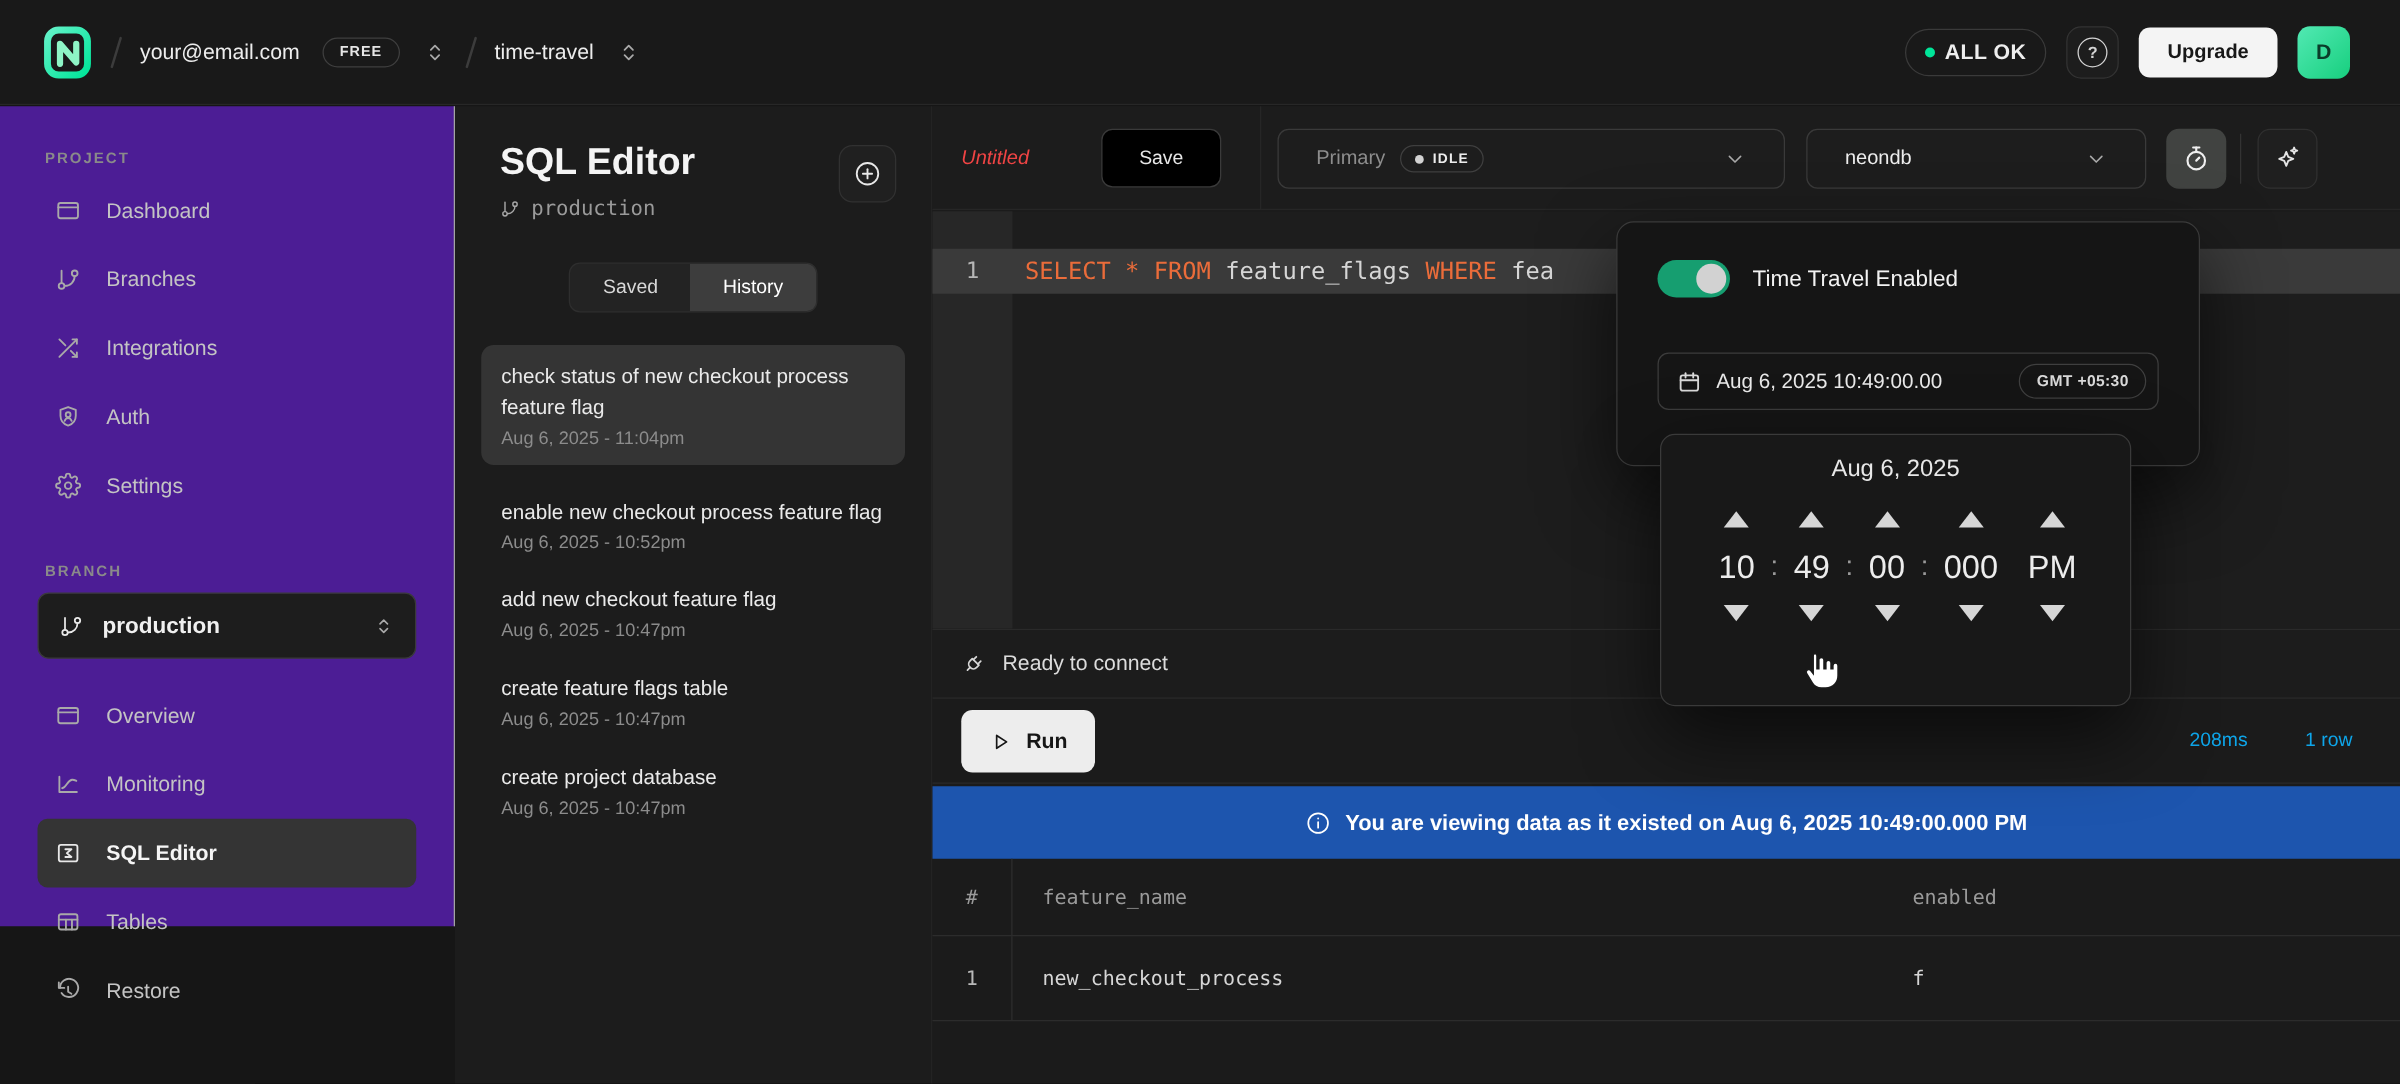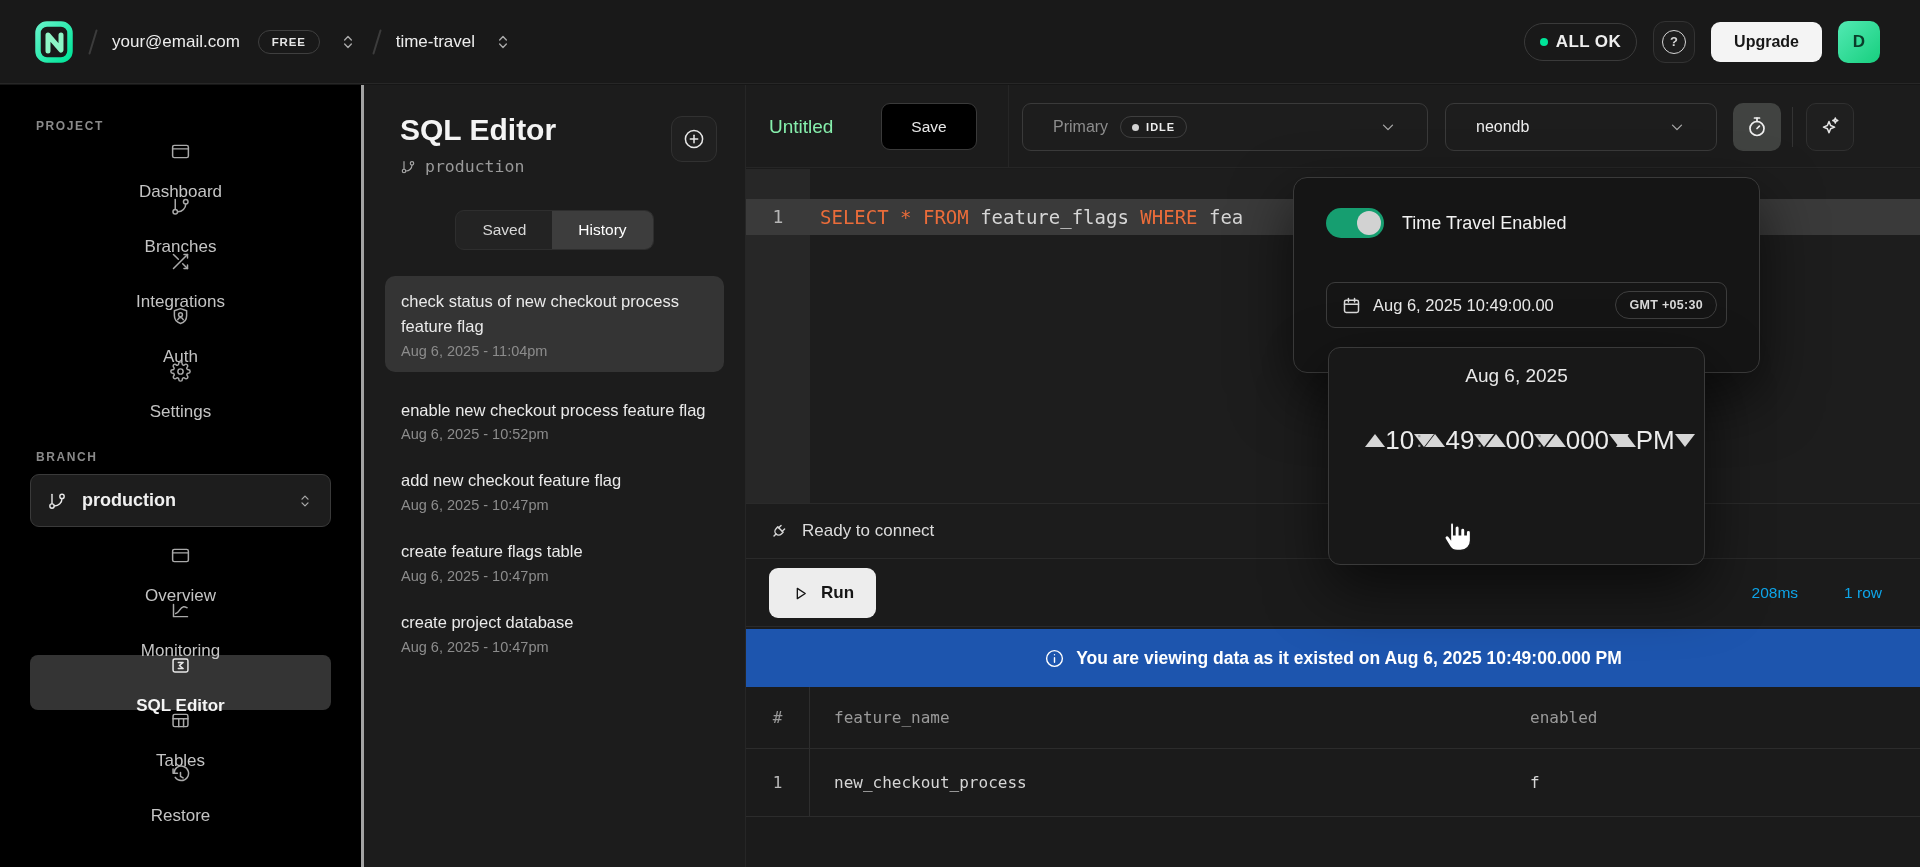"PROJECT" .sidebar { background: #000000 -> #4c1d95; border-right: 3px solid #a3a3a3 -> 1px solid #a3a3a3; height: 782px -> 656px }
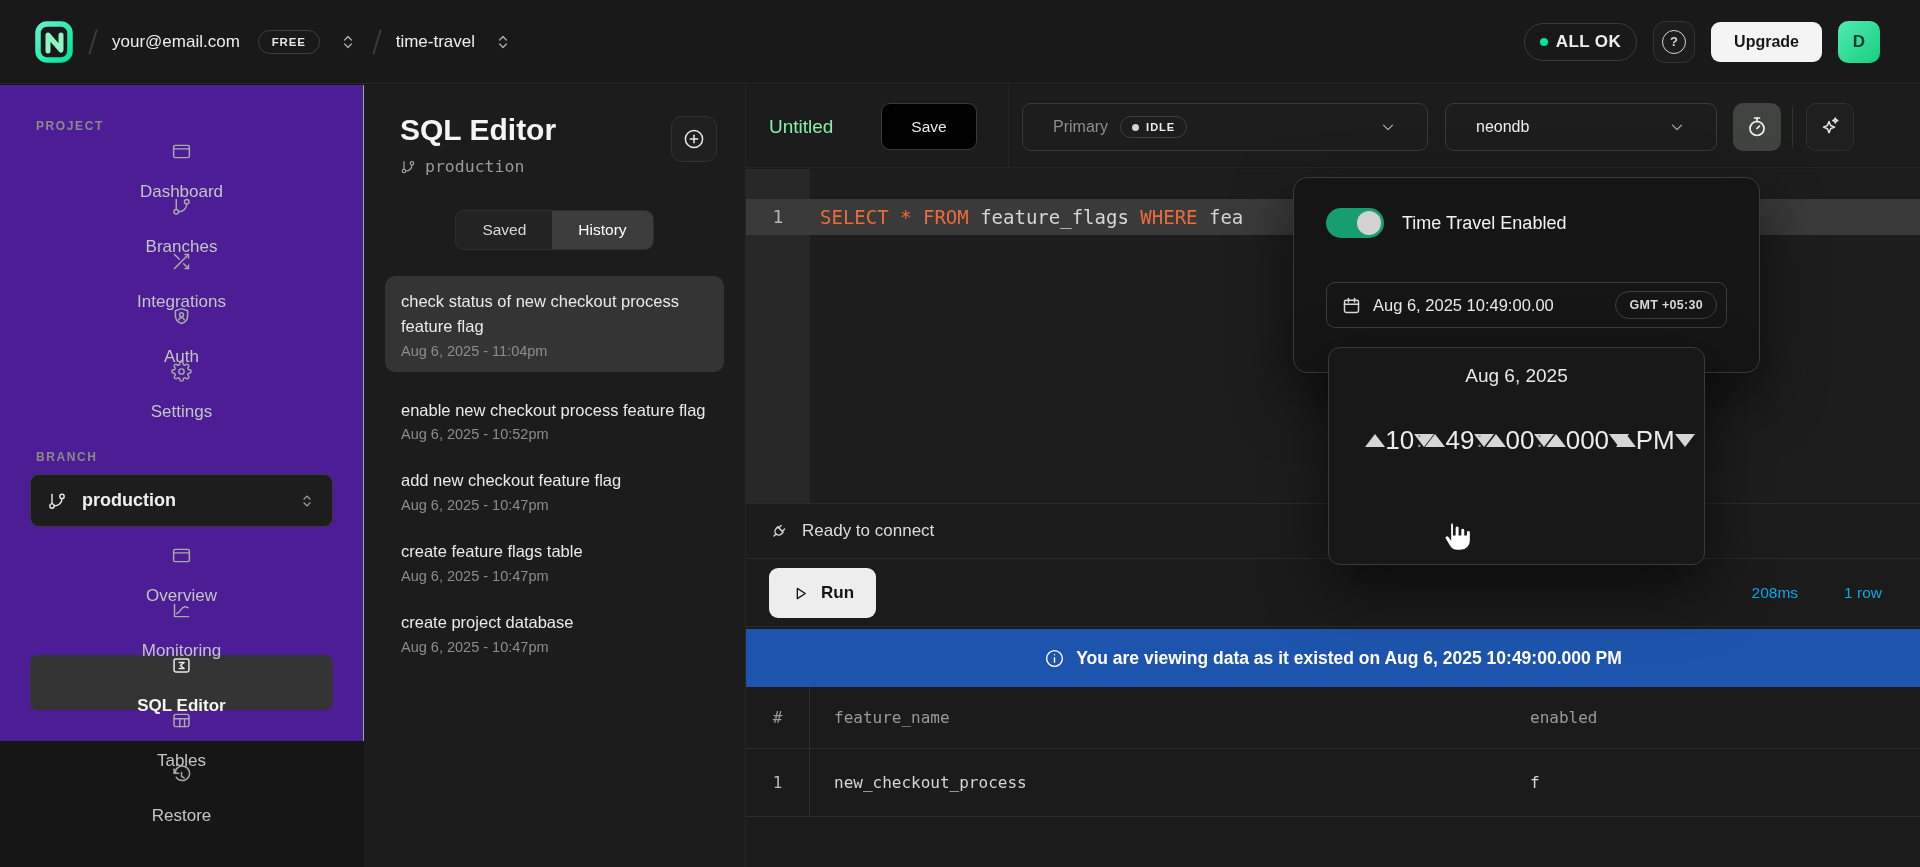"Untitled" .tab-title { color: #86efac -> #ef4444; font-size: 19px -> 16px; font-style: none -> italic }
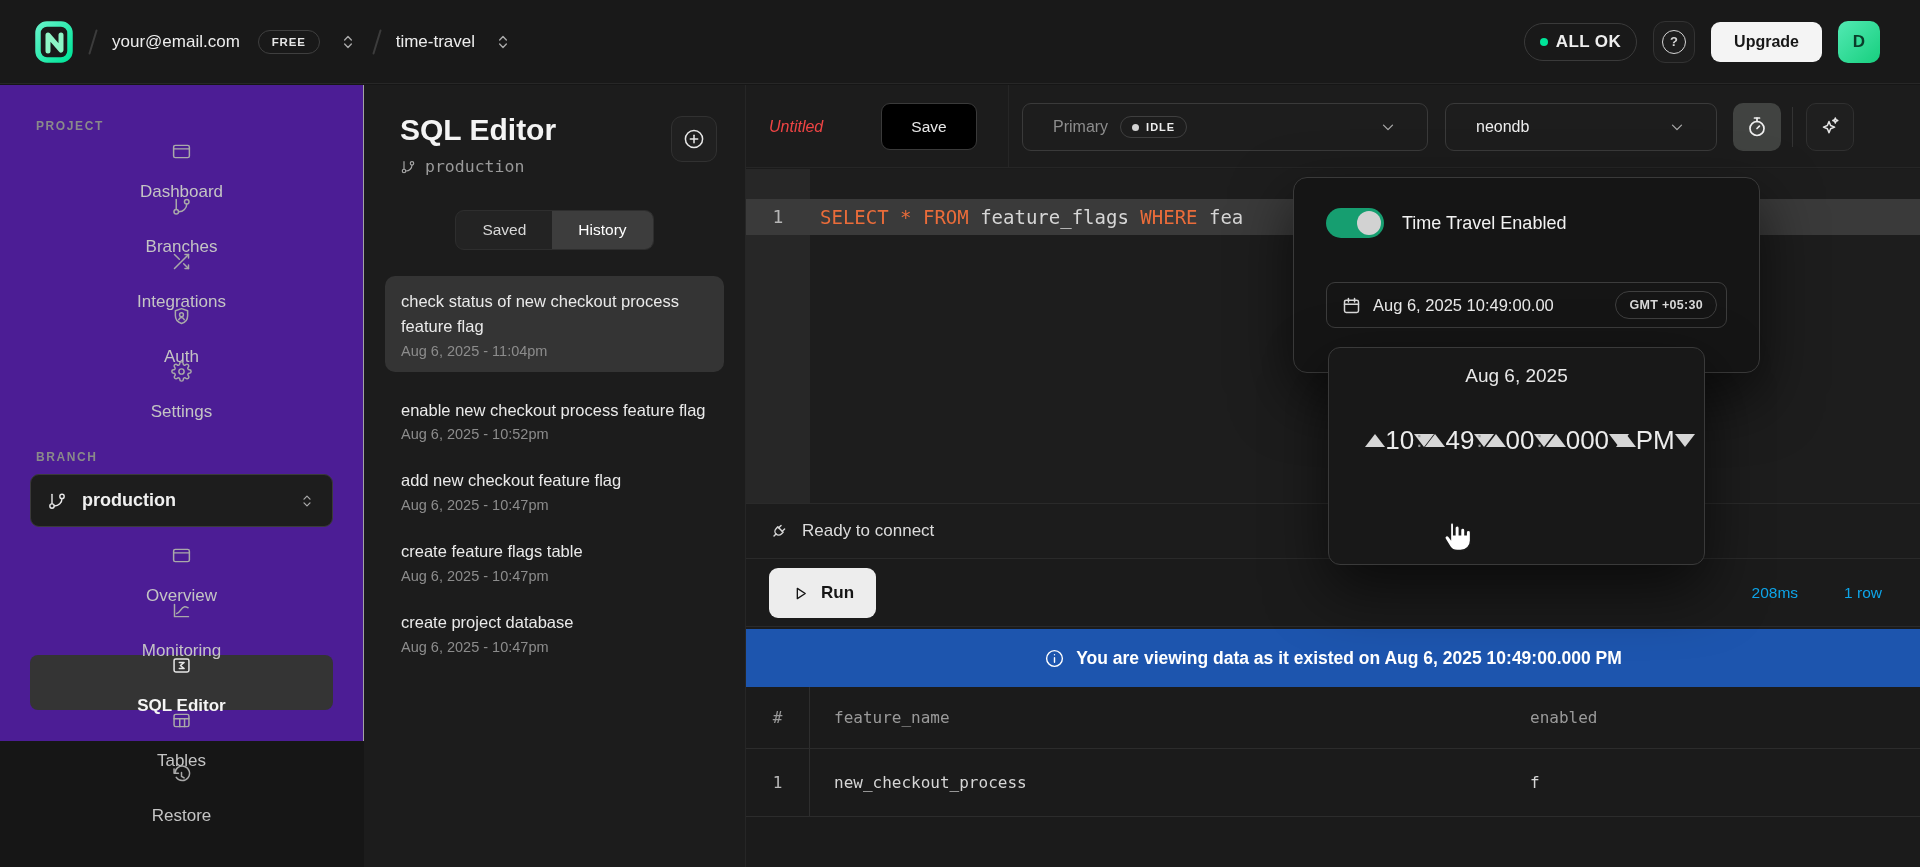"Dashboard" .nav-item { flex-direction: column -> none }
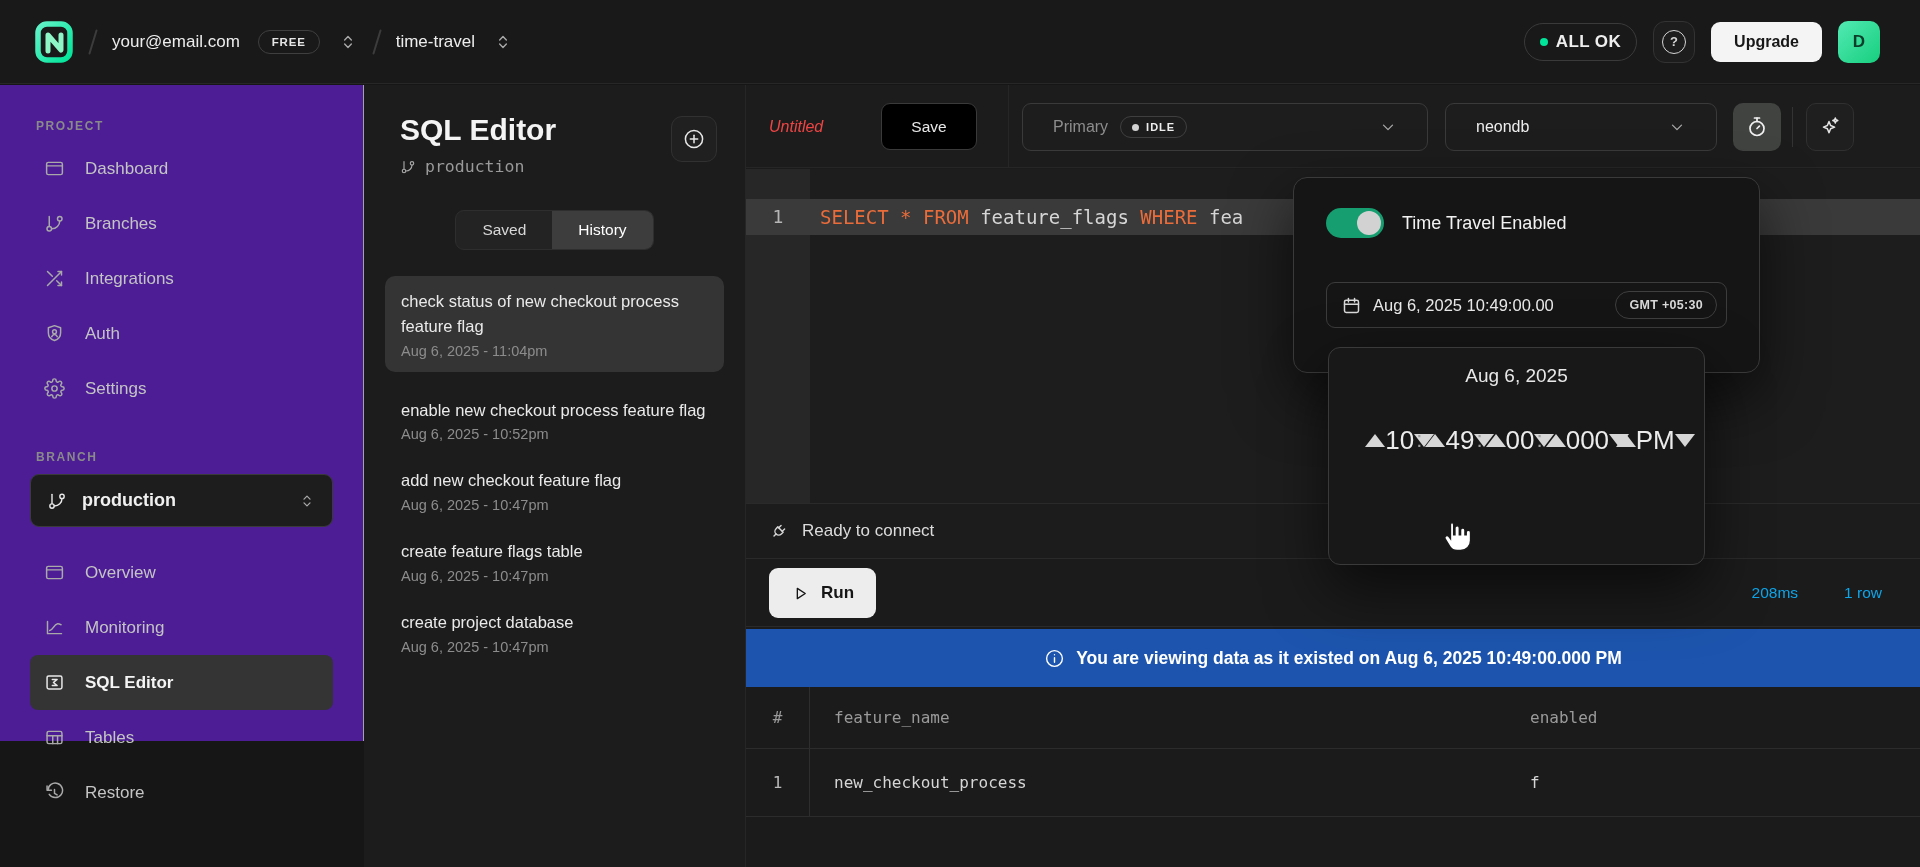"10" .spin-col { flex-direction: row -> column }
